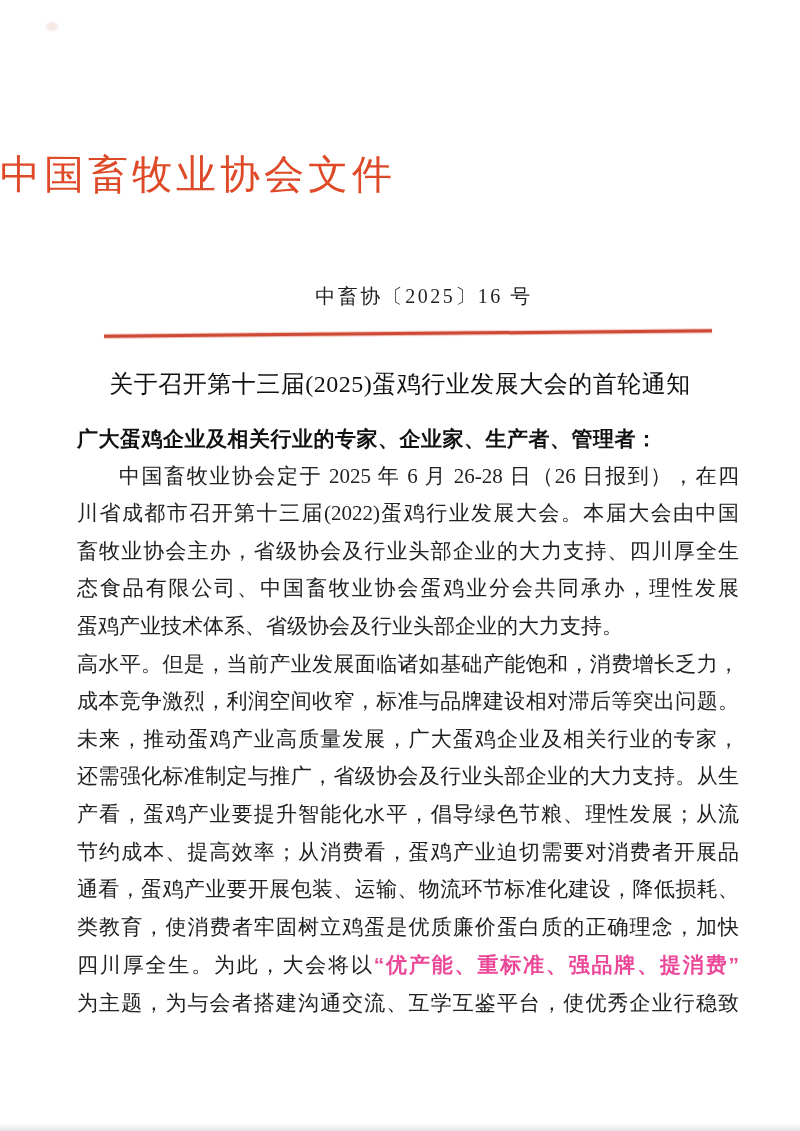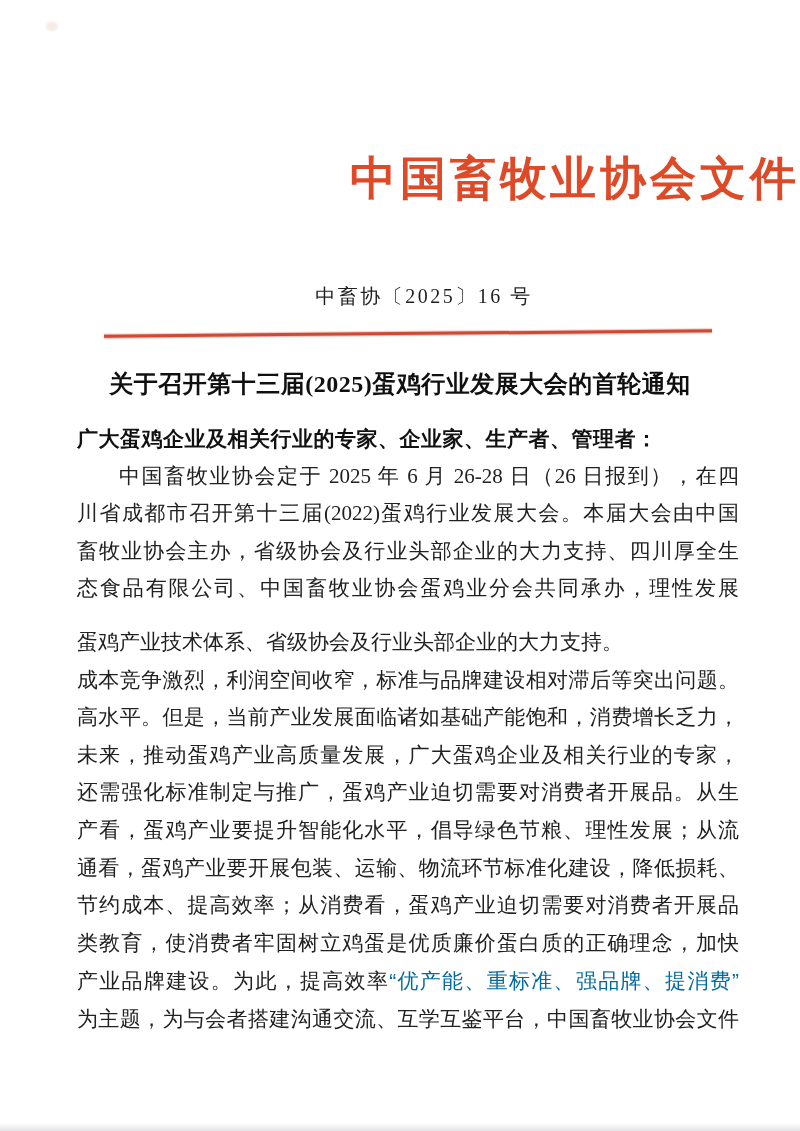"中国畜牧业协会文件" .org-title { font-size: 46px -> 40px; font-weight: 700 -> 400; text-align: right -> left }
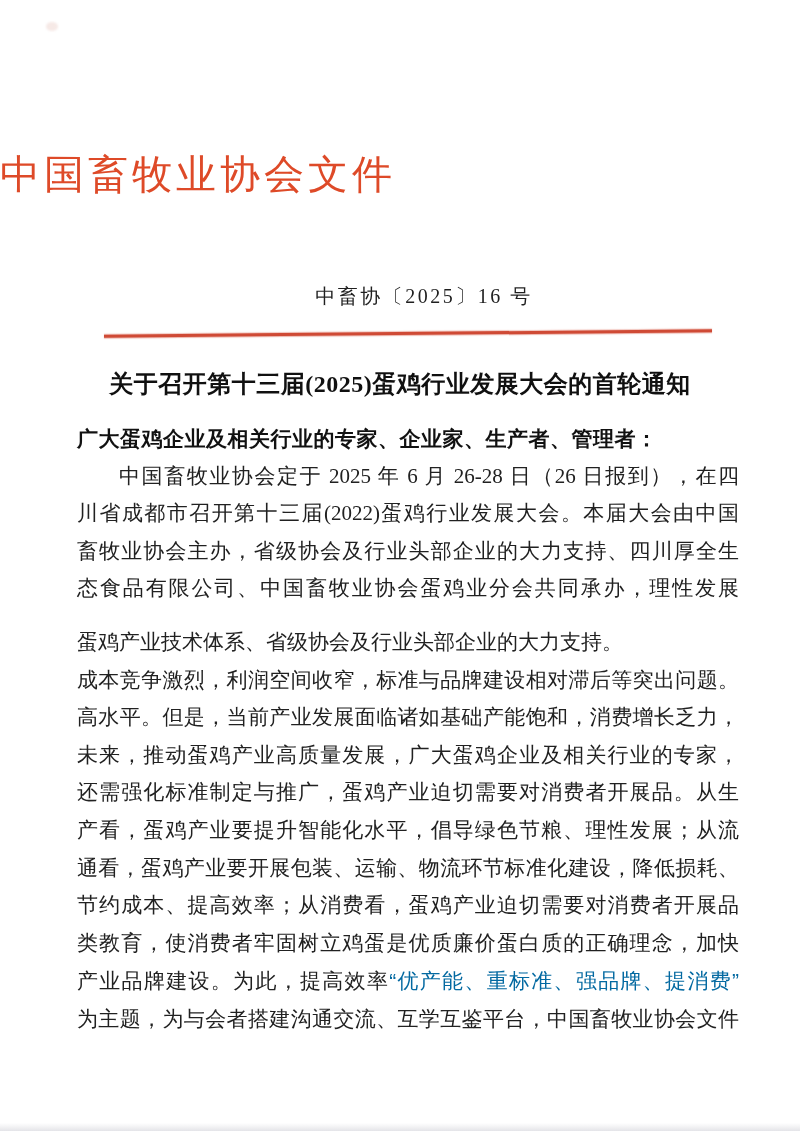"关于召开第十三届(2025)蛋鸡行业发展大会的首轮通知" .doc-title { font-weight: 700 -> 400 }
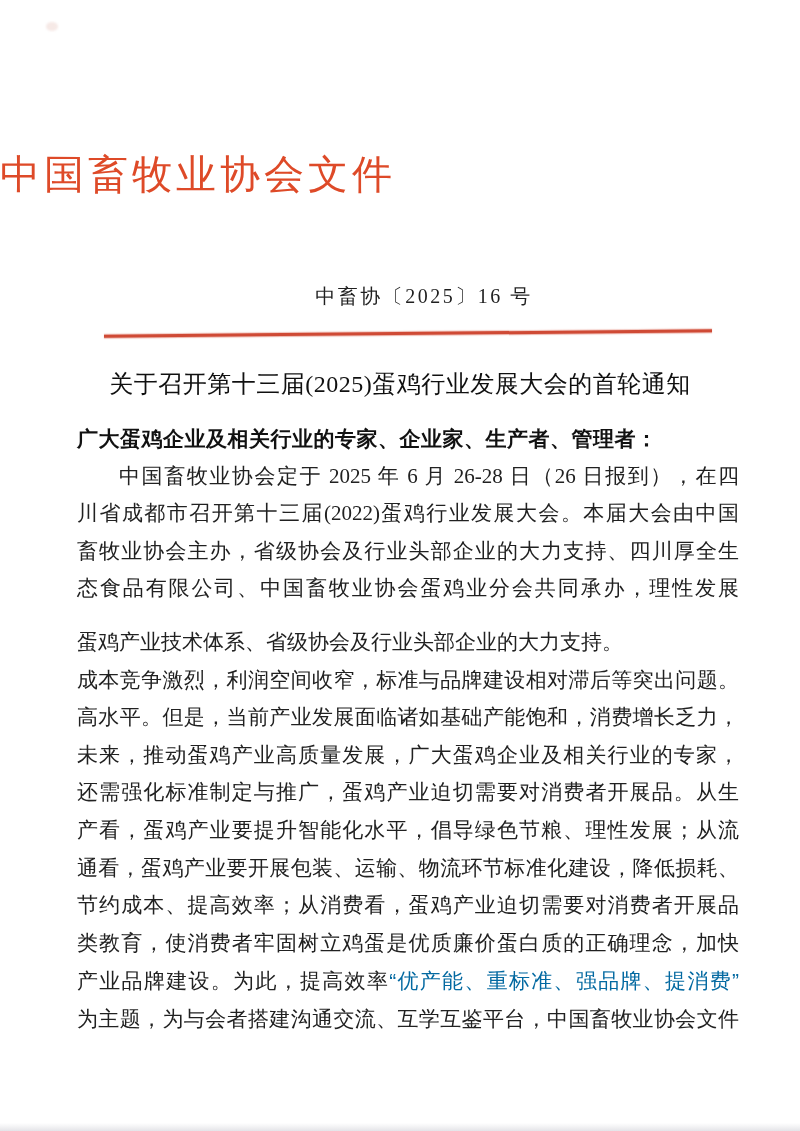"蛋鸡产业技术体系、省级协会及行业头部企业的大力支持。" .line.no-fill { margin-top: 16px -> none }
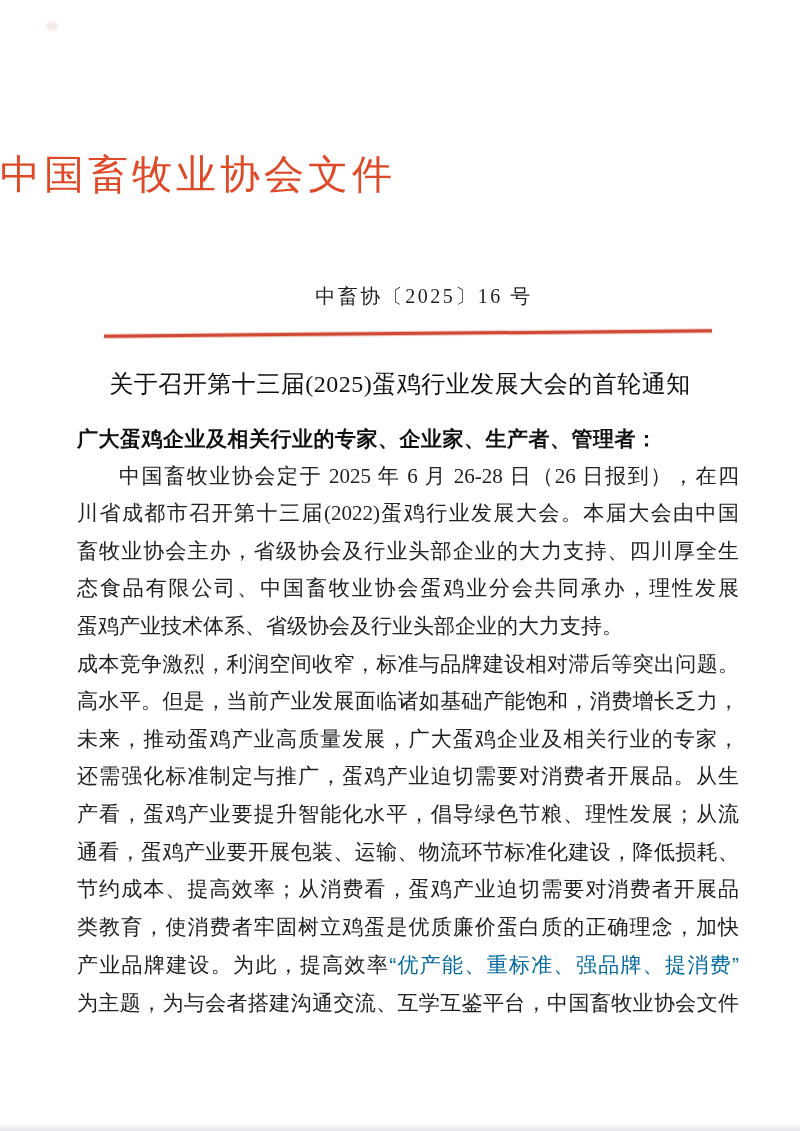"成本竞争激烈，利润空间收窄，标准与品牌建设相对滞后等突出问题。" div.line { order: before "高水平。但是，当前产业发展面临诸如基础产能饱和，消费增长乏力，" -> after "高水平。但是，当前产业发展面临诸如基础产能饱和，消费增长乏力，" }
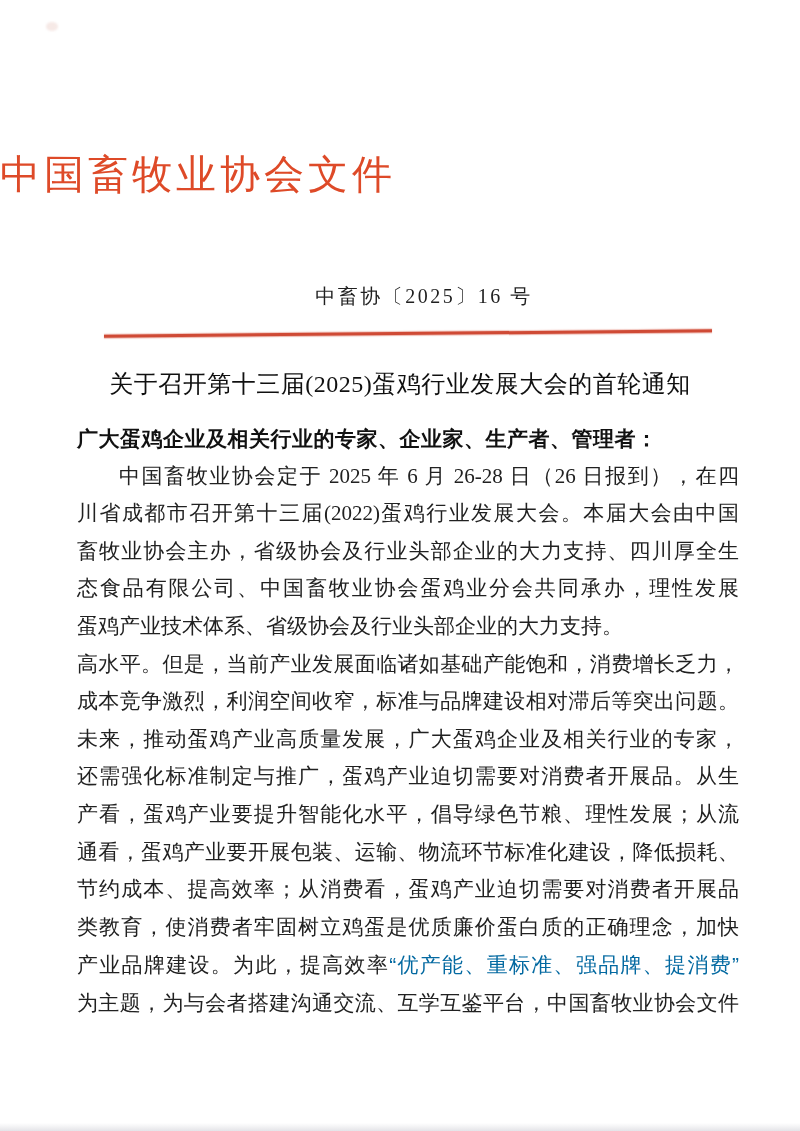"还需强化标准制定与推广，蛋鸡产业迫切需要对消费者开展品。从生" span { text: 蛋鸡产业迫切需要对消费者开展品 -> 省级协会及行业头部企业的大力支持 }
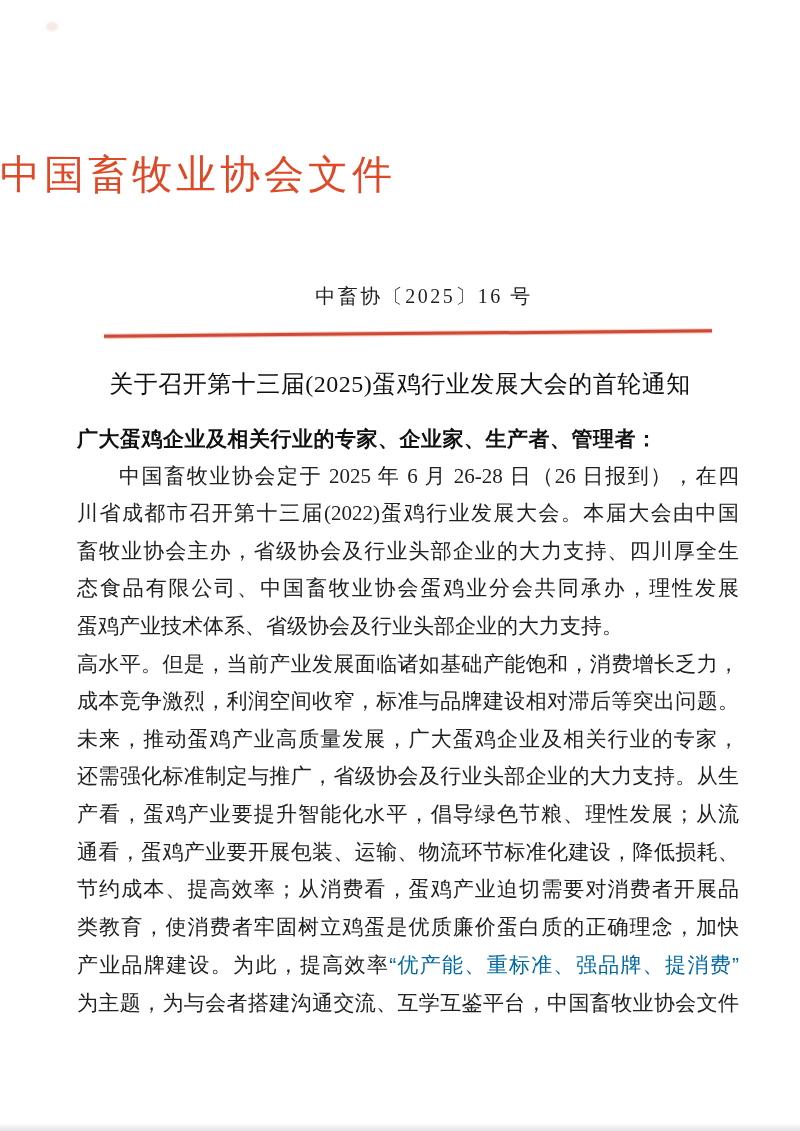"通看，蛋鸡产业要开展包装、运输、物流环节标准化建设，降低损耗、" div.line { order: before "节约成本、提高效率；从消费看，蛋鸡产业迫切需要对消费者开展品" -> after "节约成本、提高效率；从消费看，蛋鸡产业迫切需要对消费者开展品" }
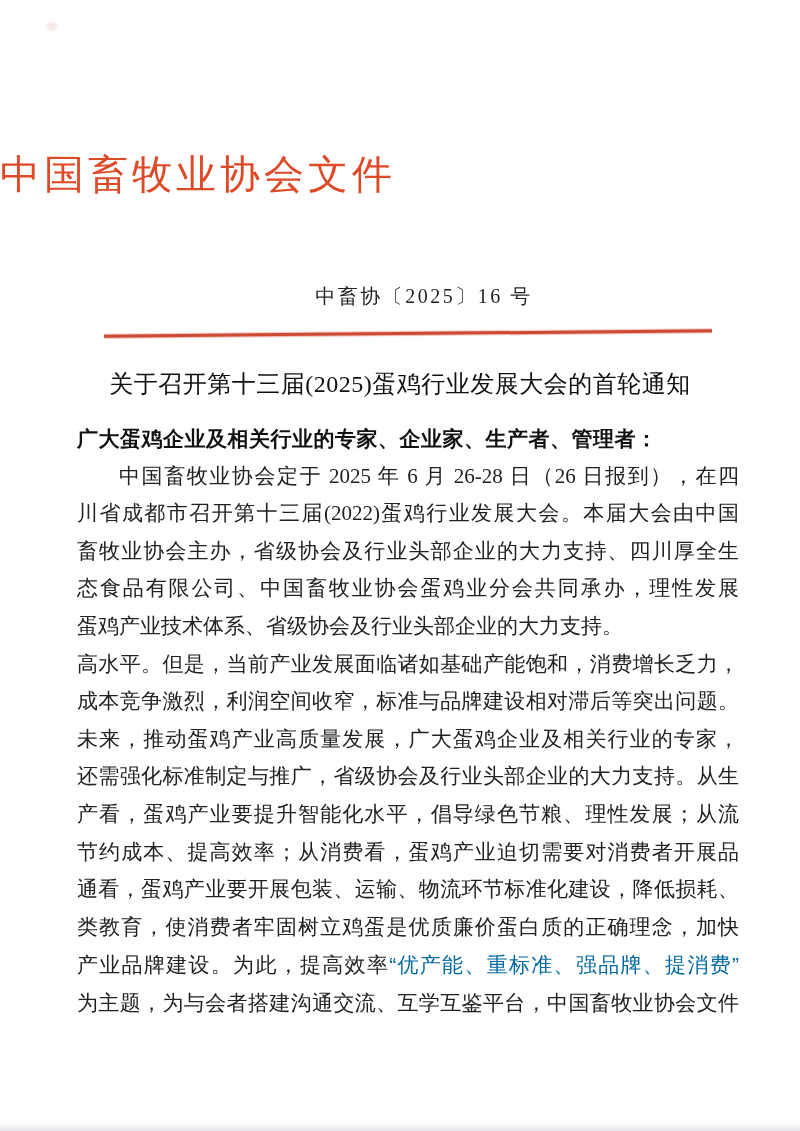"产业品牌建设。为此，提高效率" span { text: 产业品牌建设。为此，提高效率 -> 四川厚全生。为此，大会将以 }
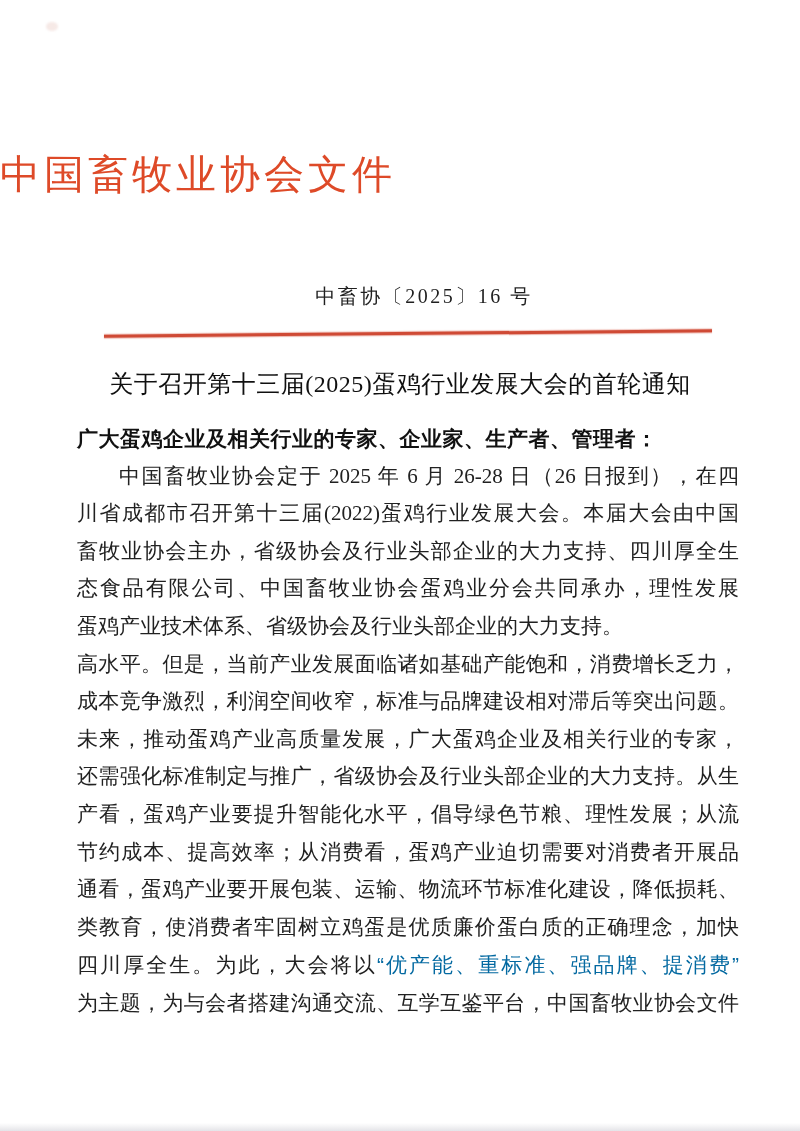"“优产能、重标准、强品牌、提消费”" .bold-seg { color: #0369a1 -> #ec4899; font-weight: 400 -> 700 }
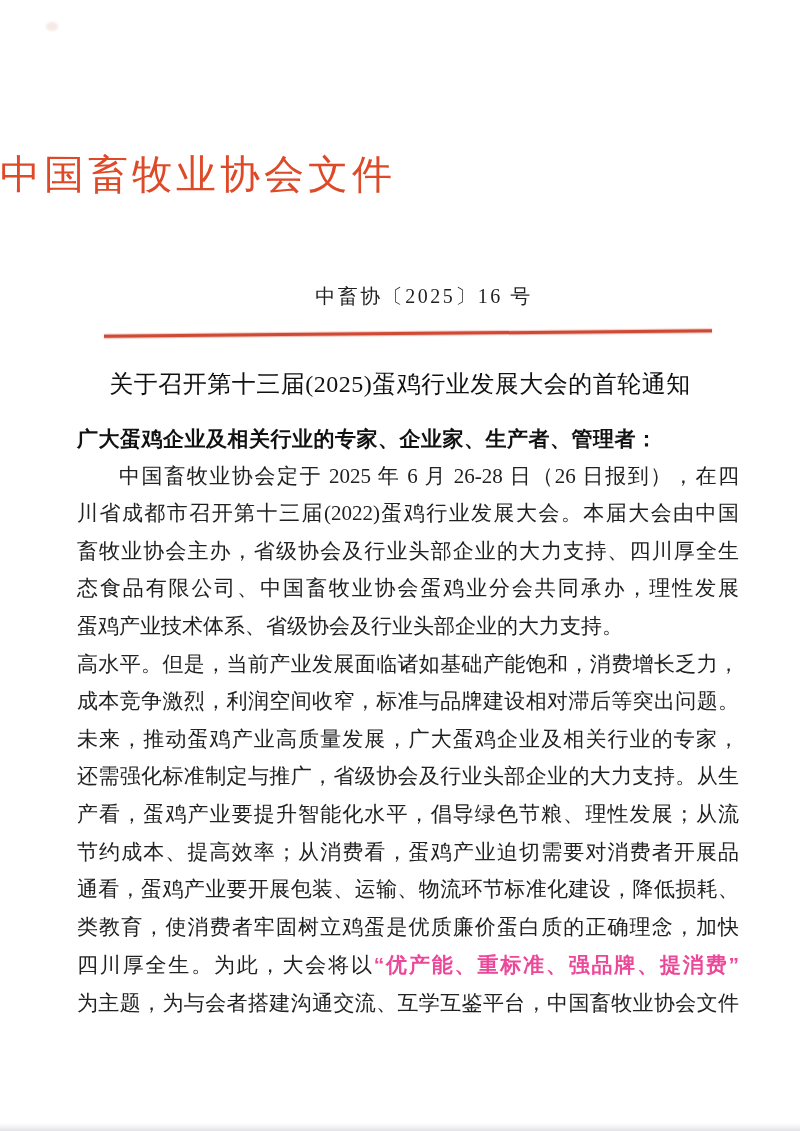"为主题，为与会者搭建沟通交流、互学互鉴平台，中国畜牧业协会文件" span { text: 中国畜牧业协会文件 -> 使优秀企业行稳致 }
